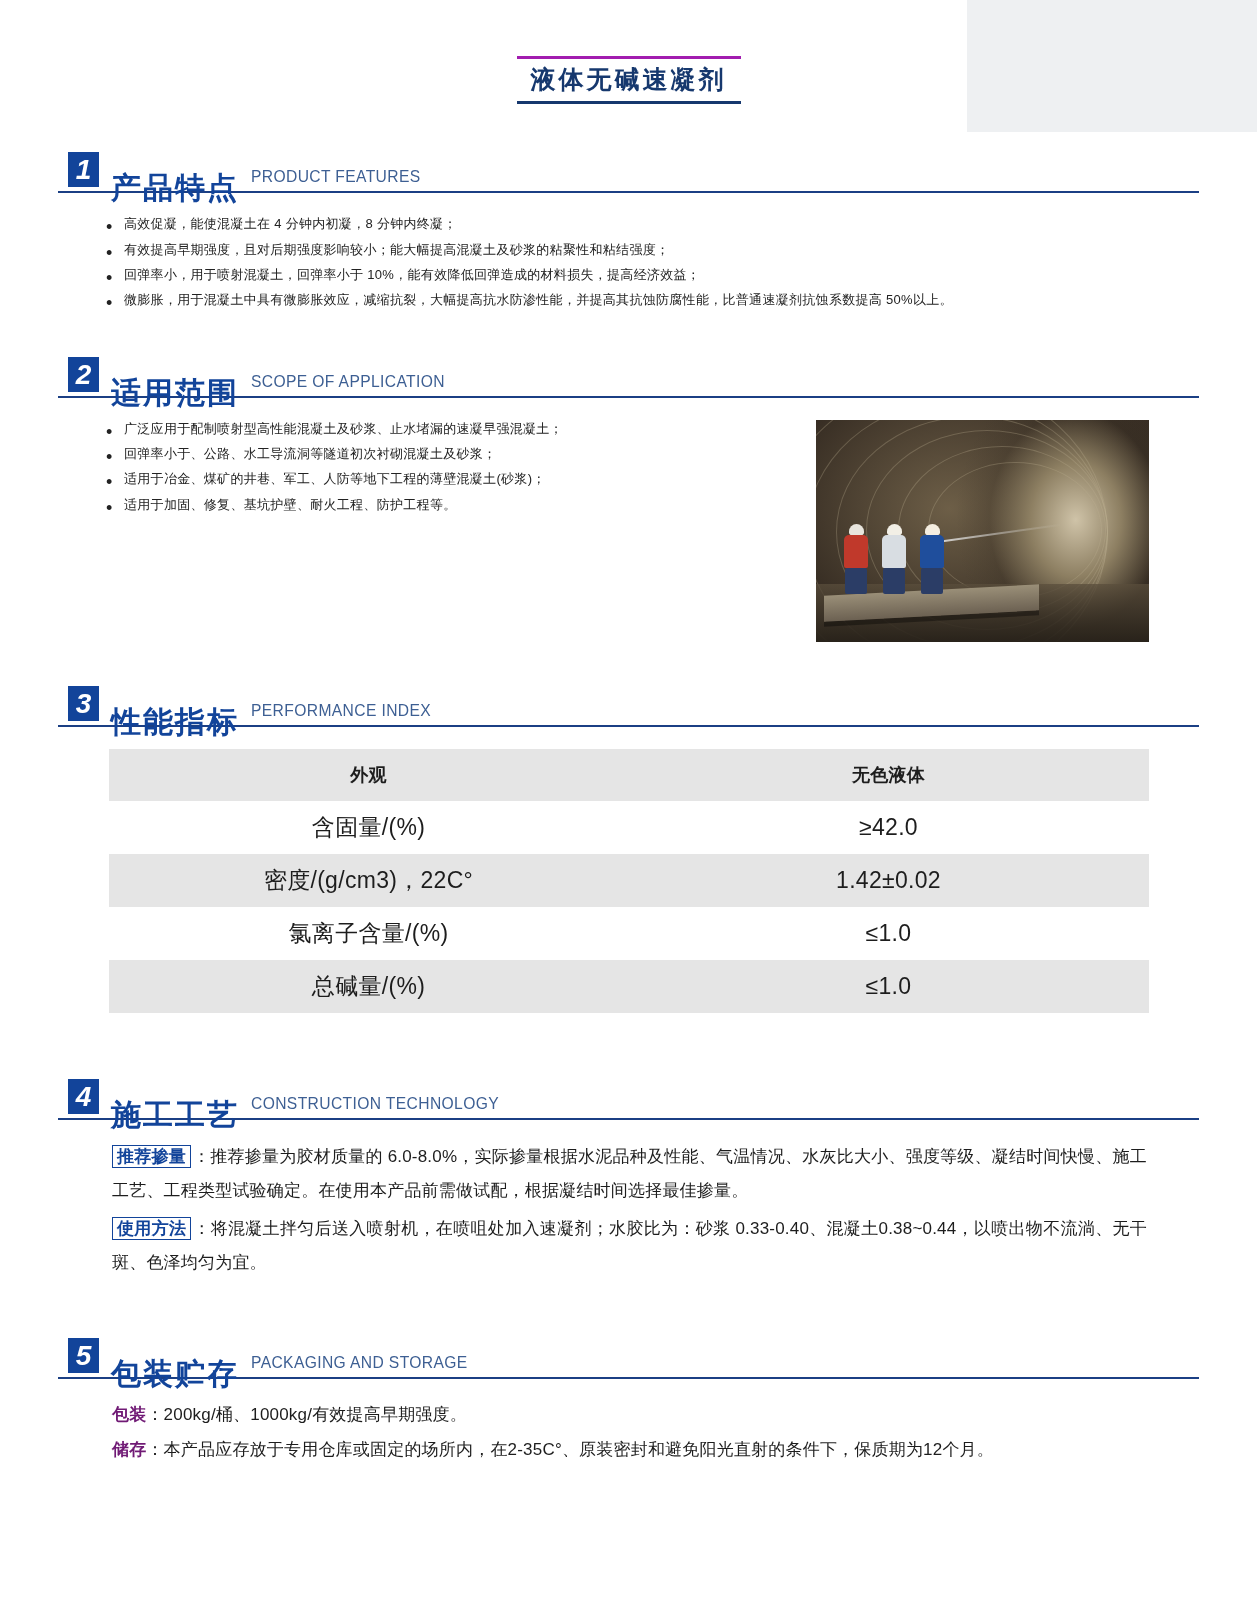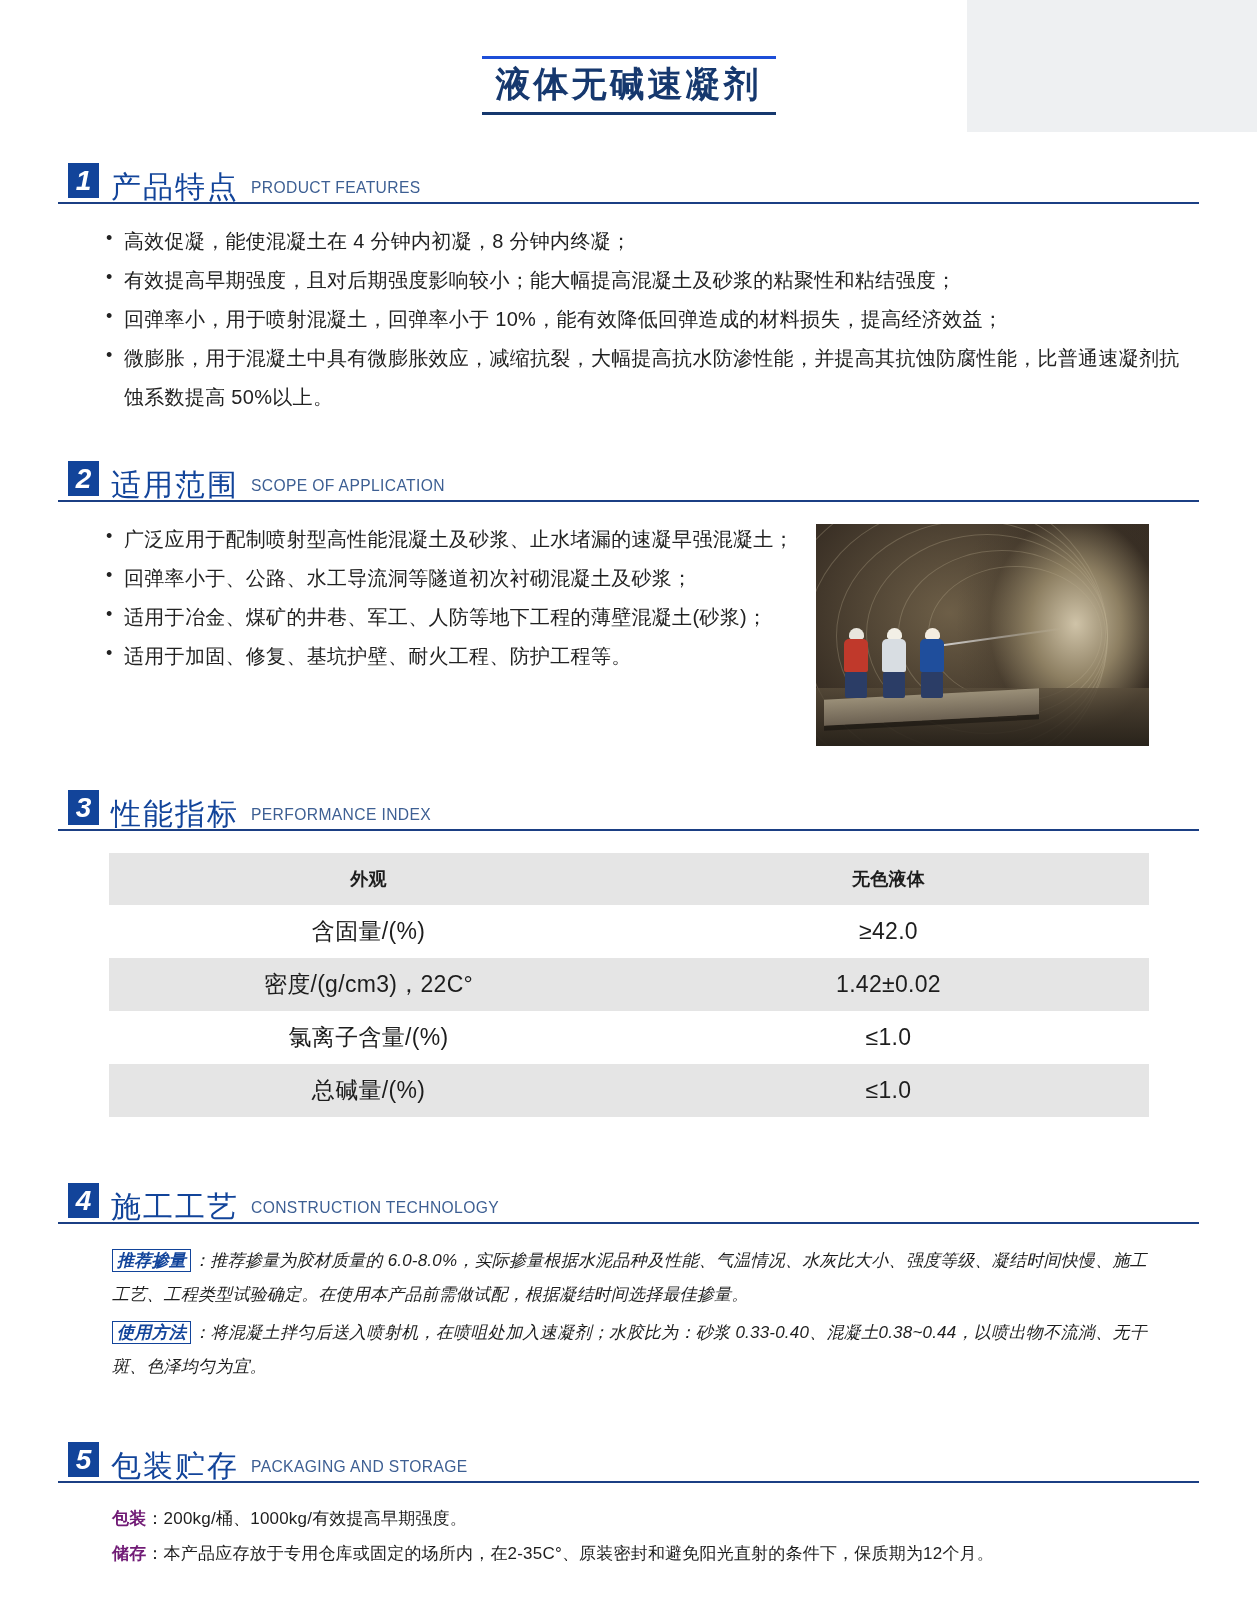"液体无碱速凝剂" .doc-title { border-top: 3px solid #1d4ed8 -> 3px solid #a21caf; font-size: 35px -> 25px }
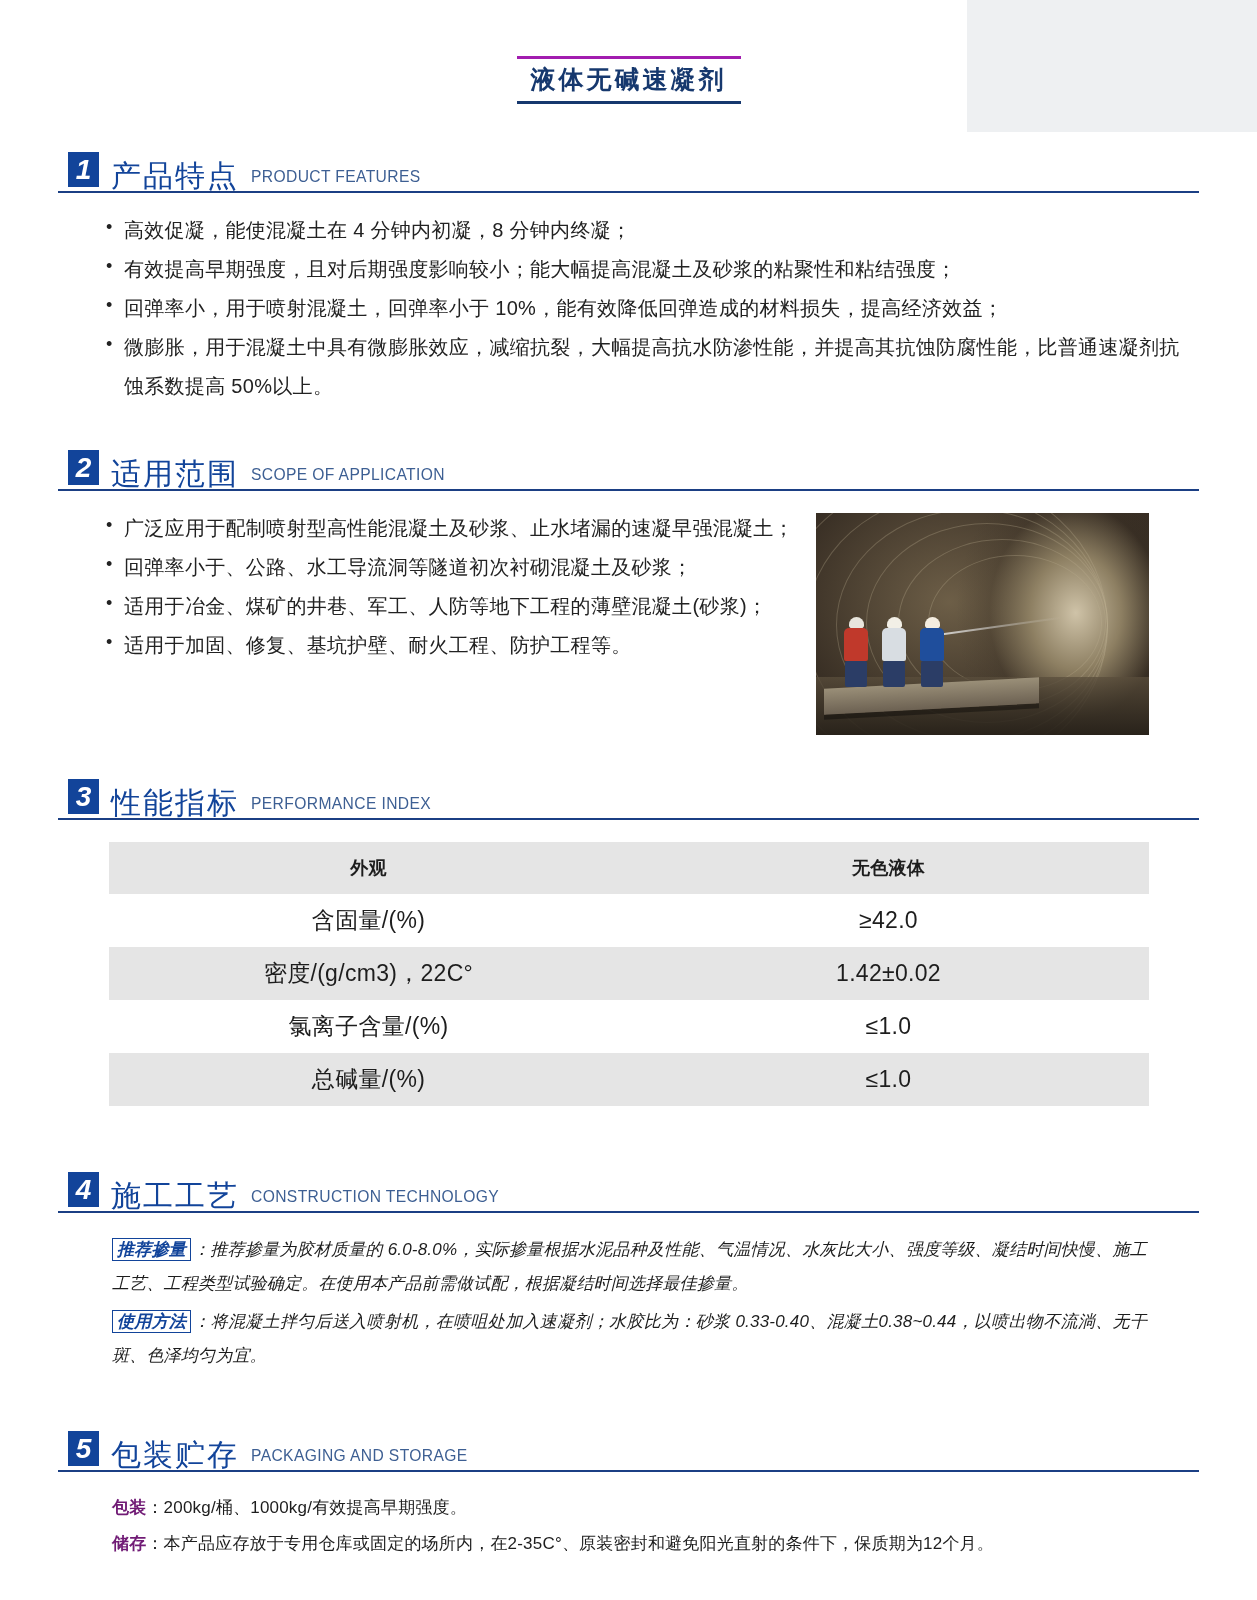"产品特点" .sec-cn { font-weight: normal -> bold; top: 4px -> 16px }
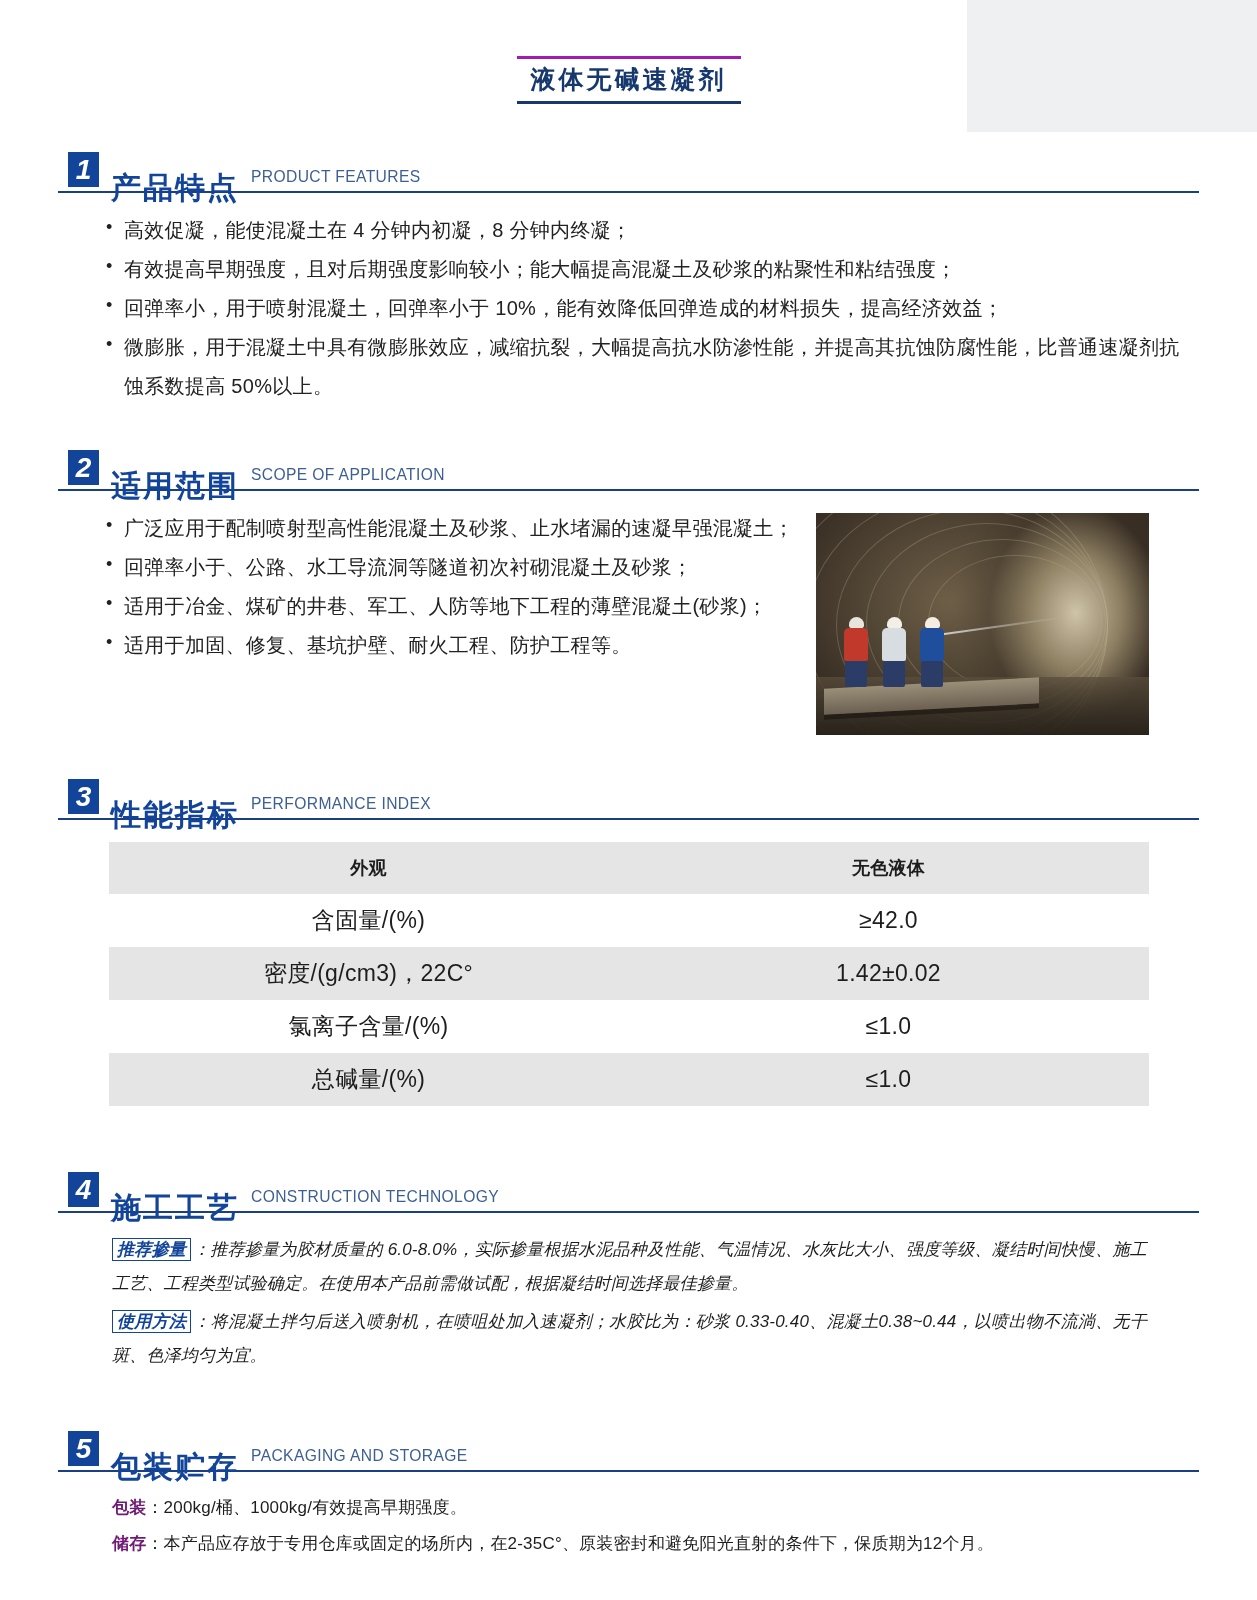"高效促凝，能使混凝土在 4 分钟内初凝，8 分钟内终凝；" ul.bullets li { font-size: 20px -> 13px }
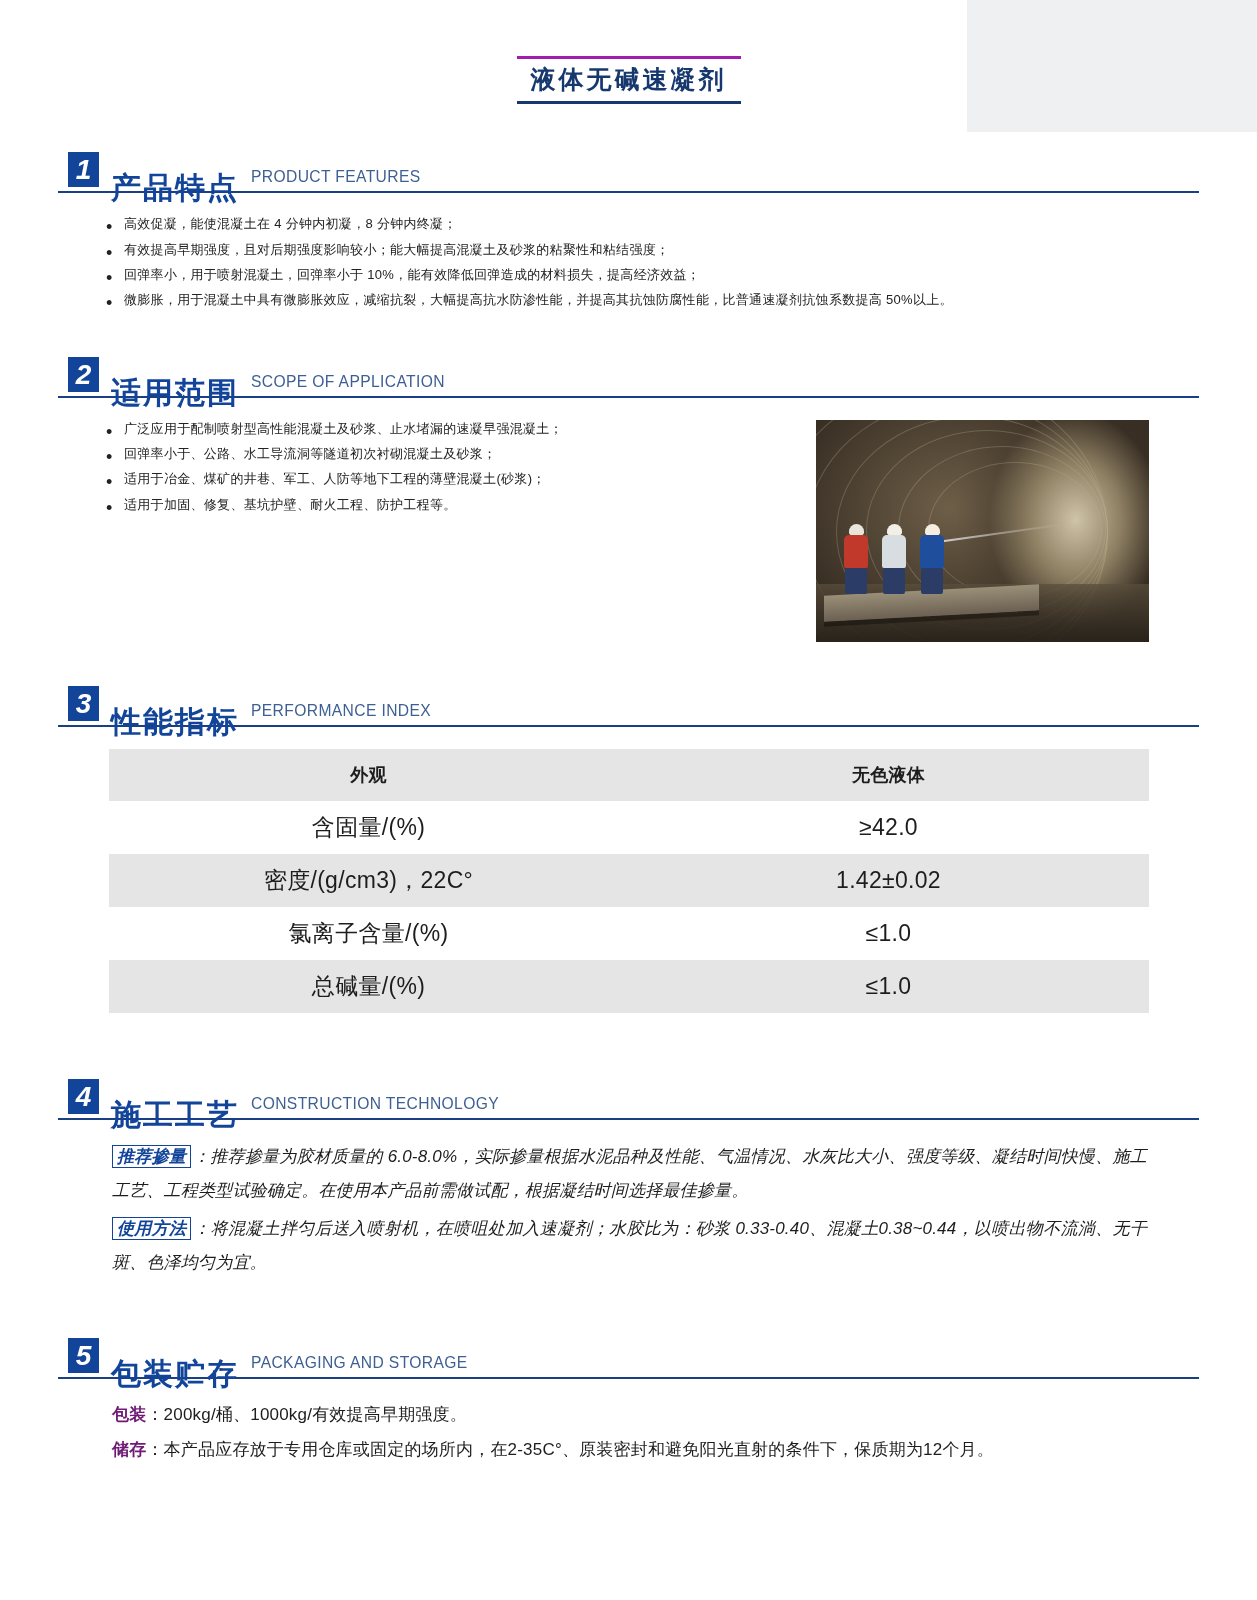"推荐掺量 ：推荐掺量为胶材质量的" .para-block { font-style: italic -> none }
